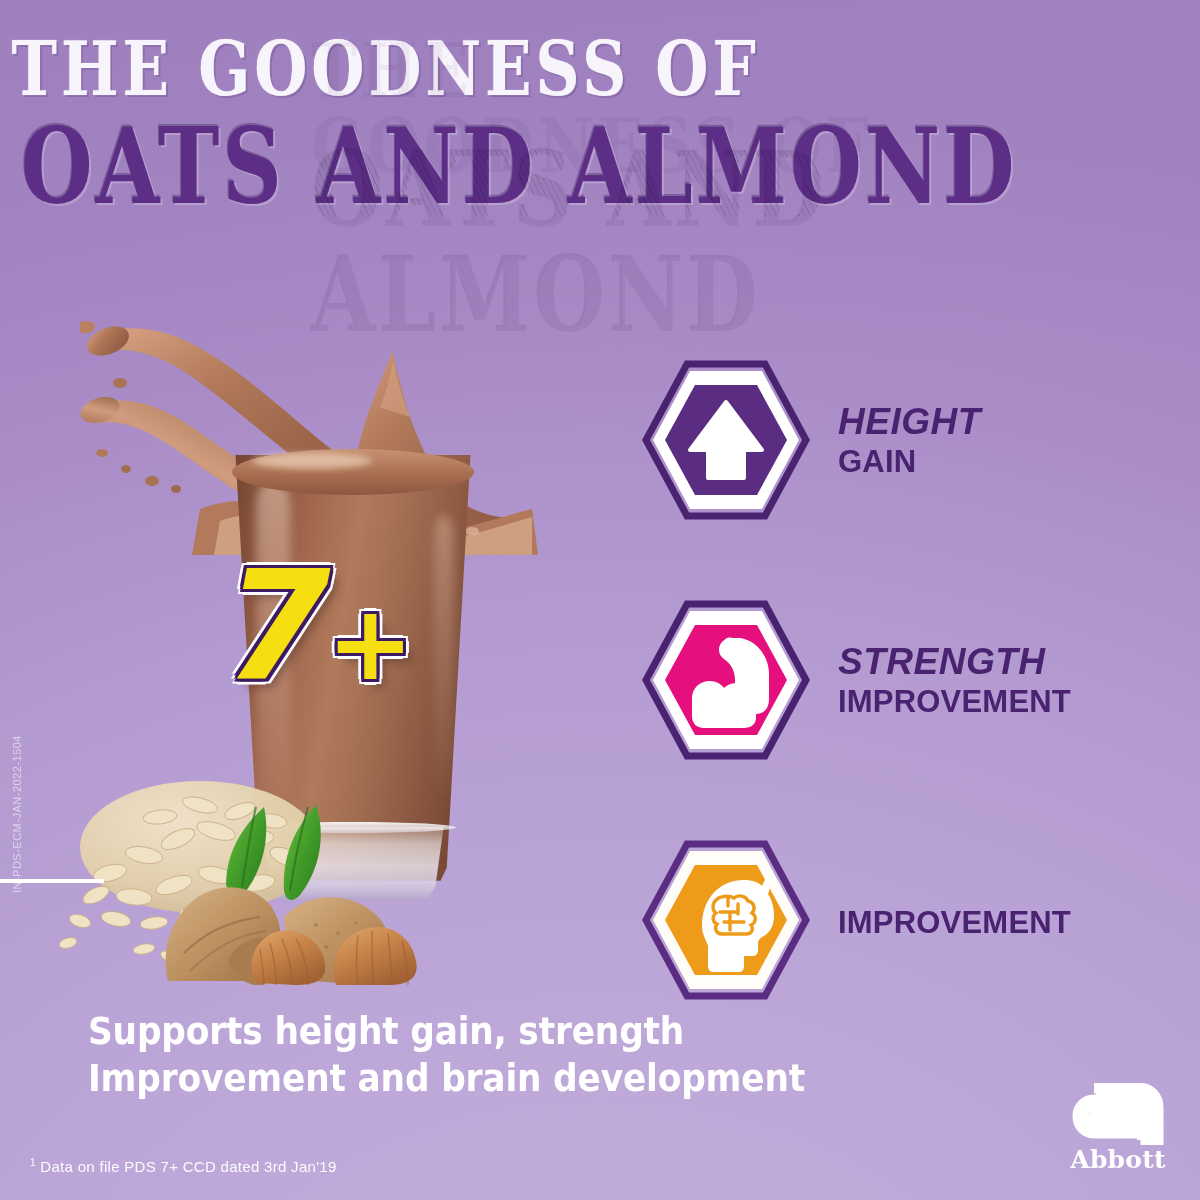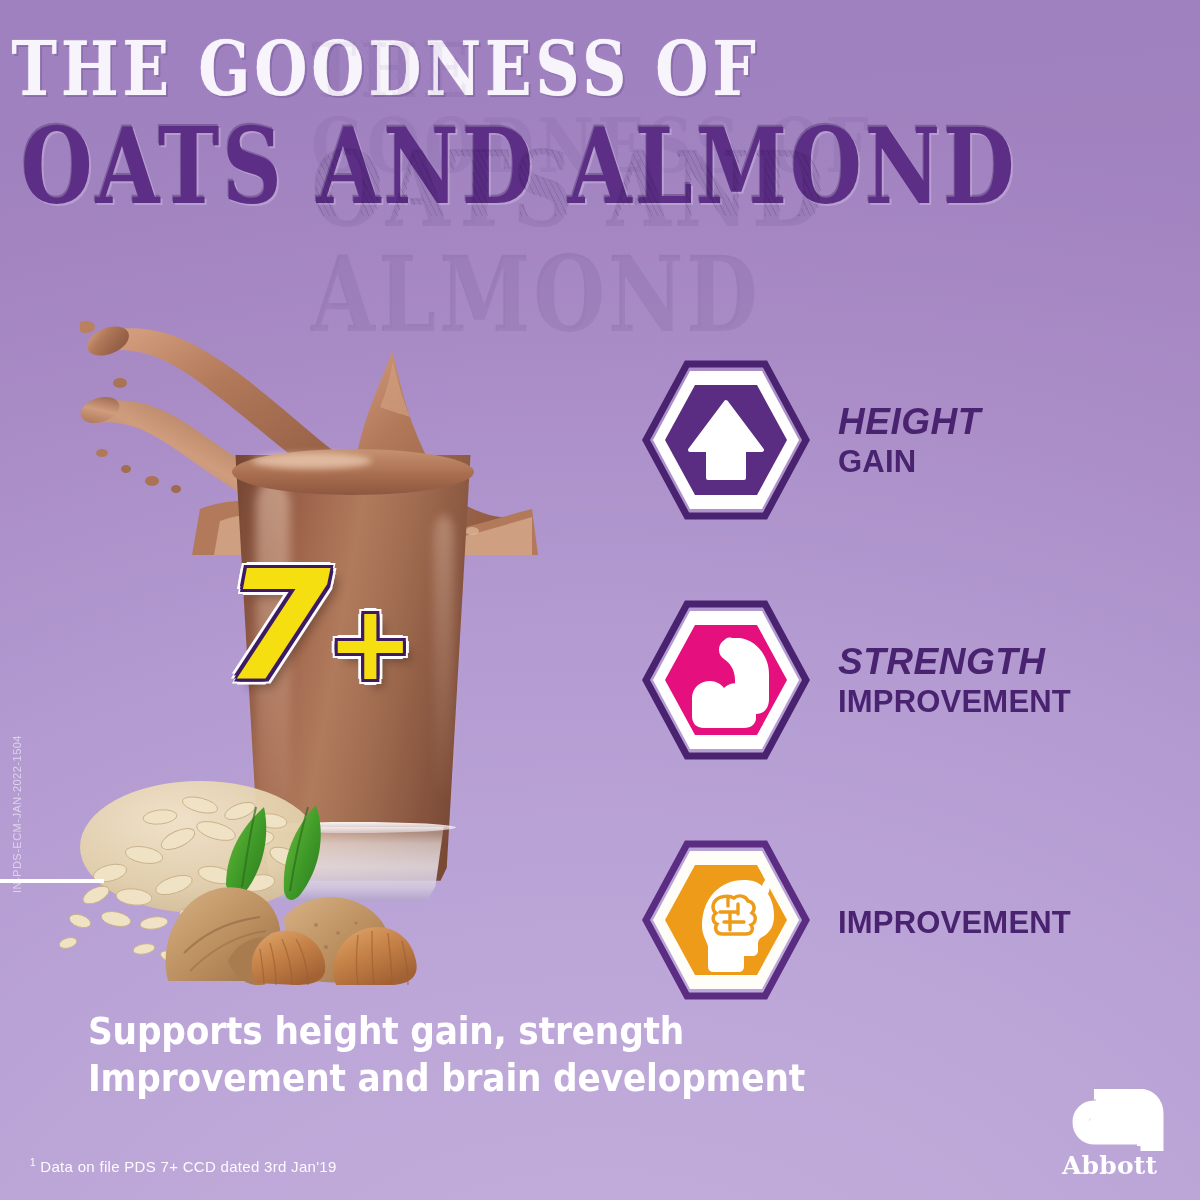"Abbott" .abbott { bottom: 22px -> 28px; text-align: none -> center }
